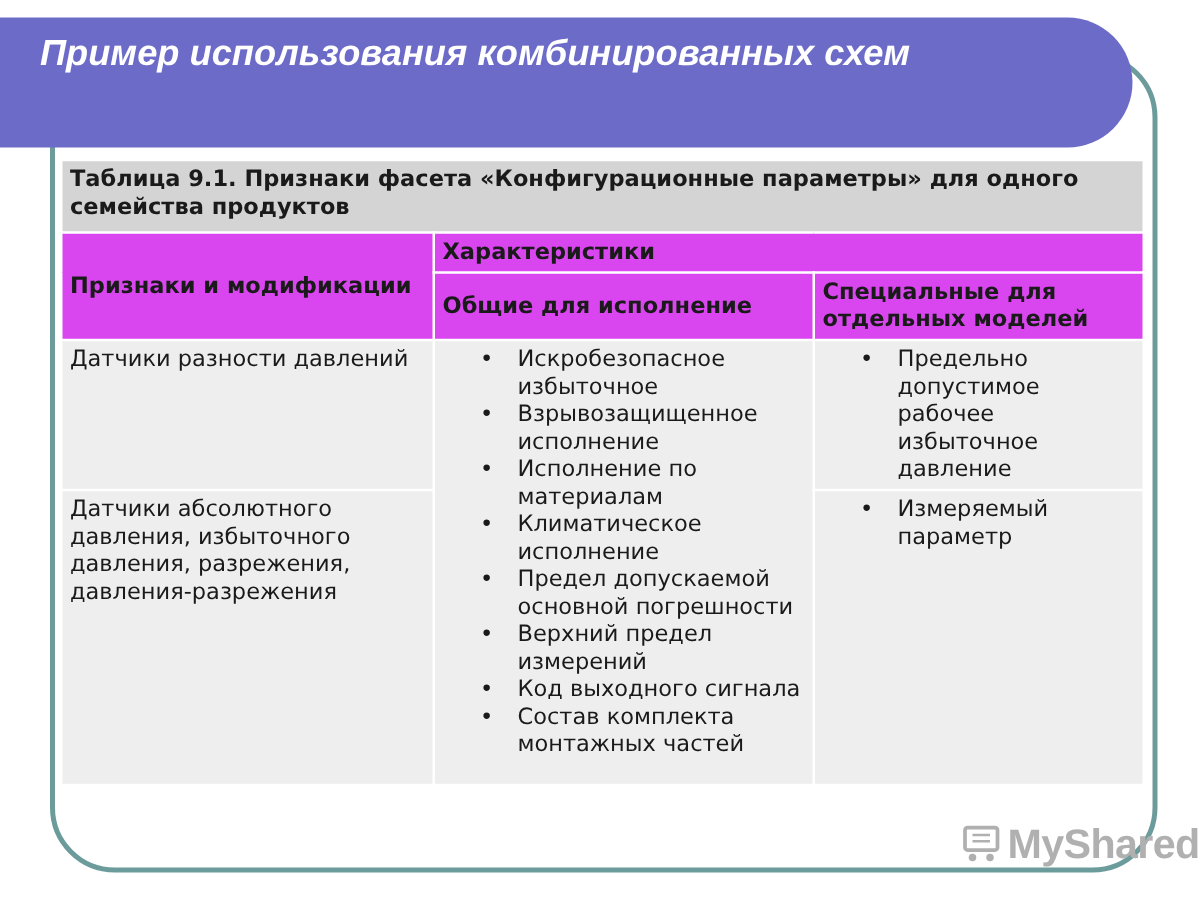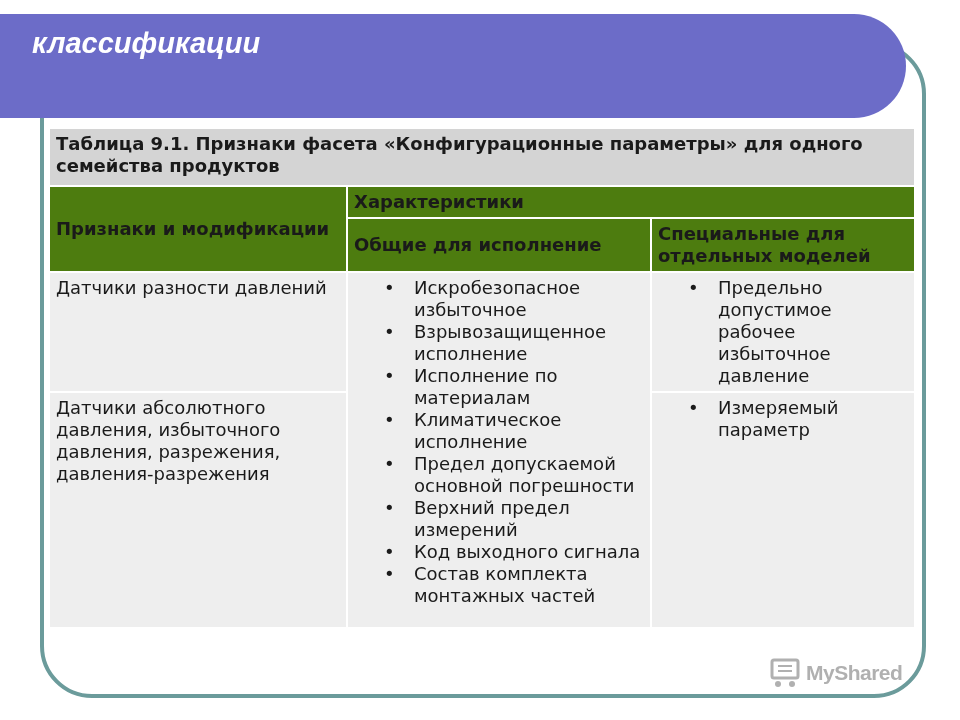"Пример использования комбинированных" div { html: none -> <div>Пример использования комбинированных схем</div> }
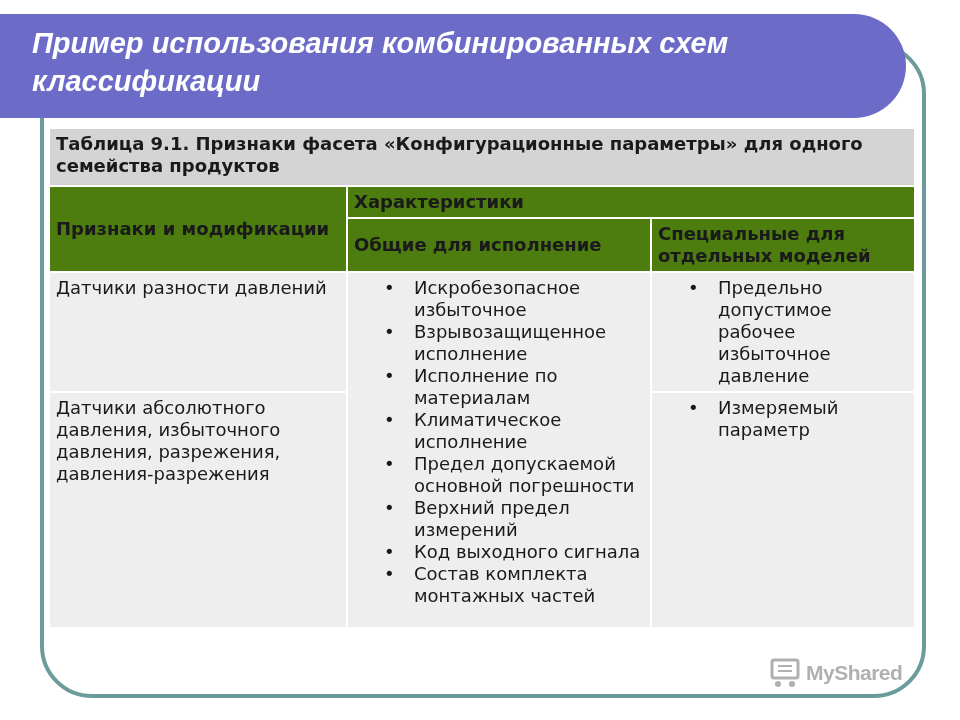"классификации" div { html: <div>классификации</div> -> none }
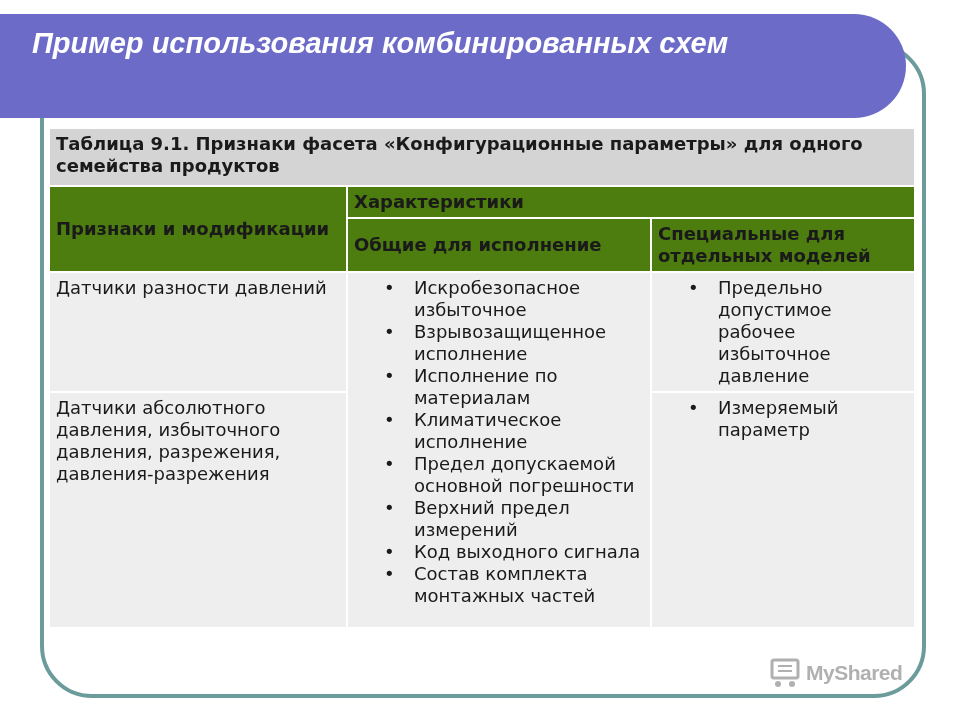"Характеристики" .hdr { background: #4d7c0f -> #d946ef }
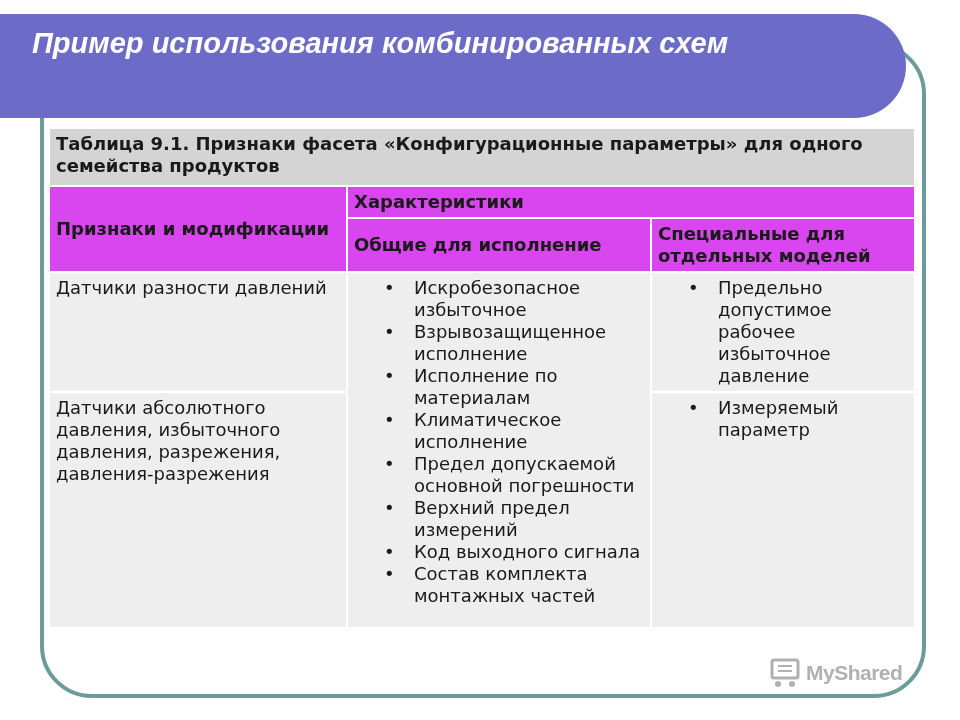"MyShared" .logo-text { font-size: 21px -> 33px }
